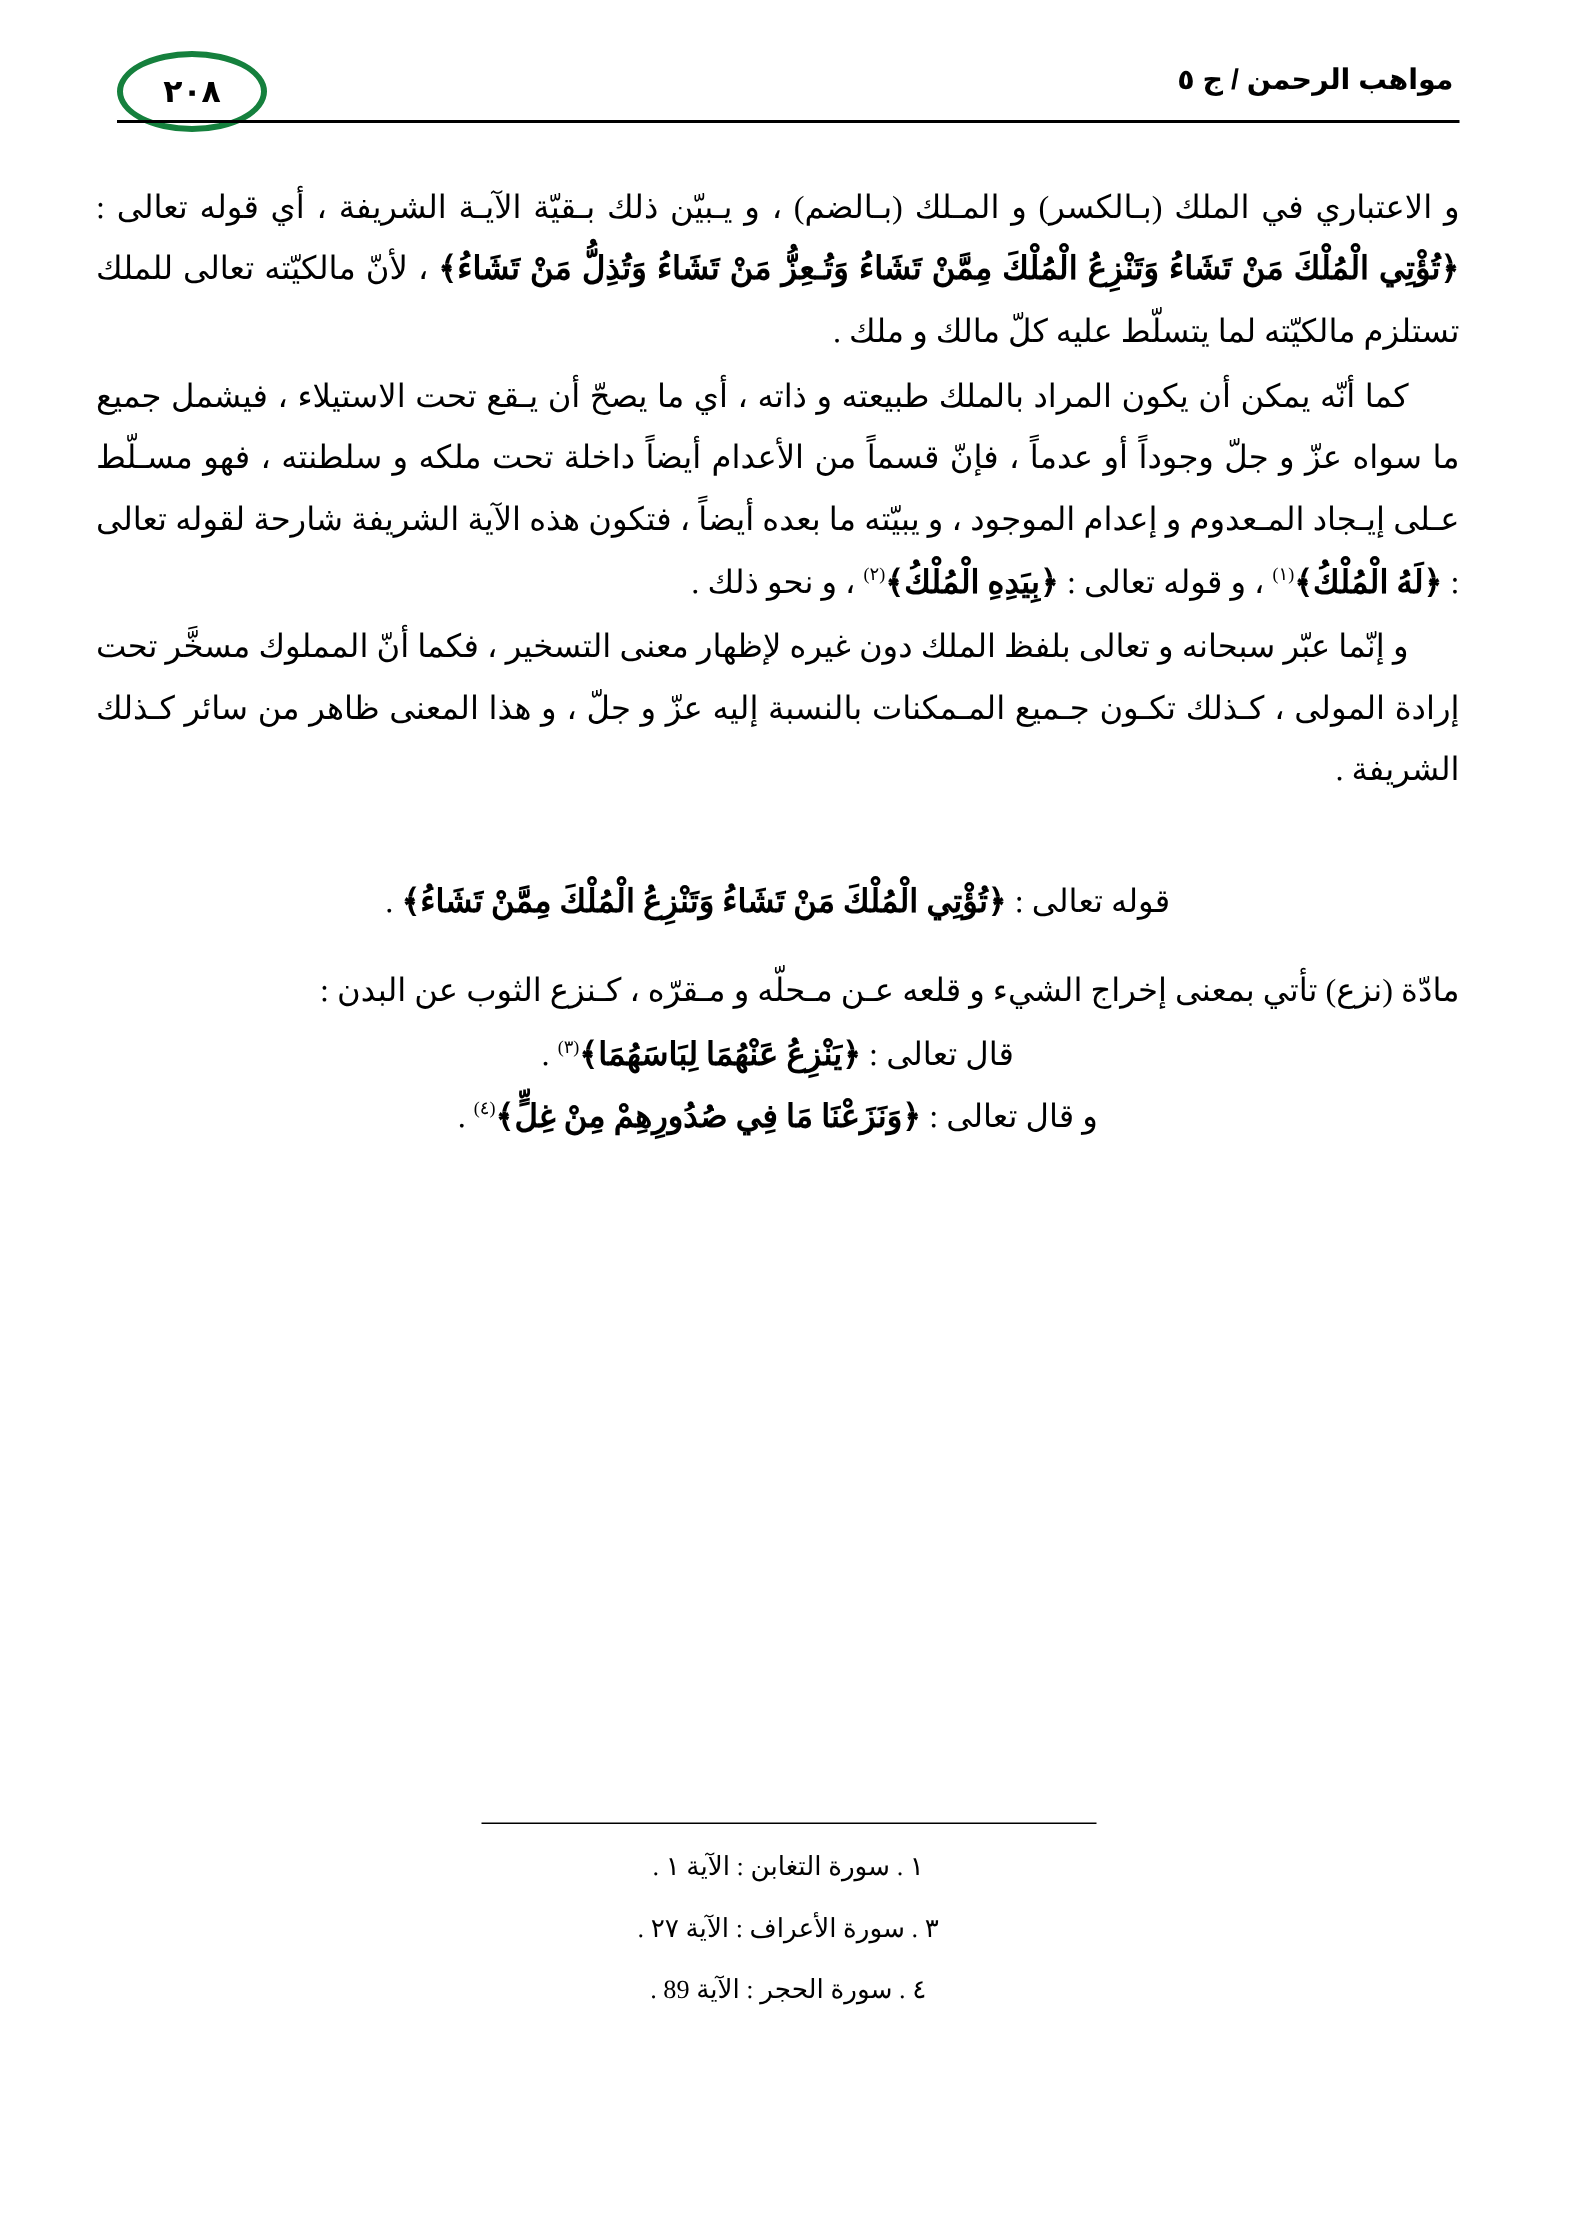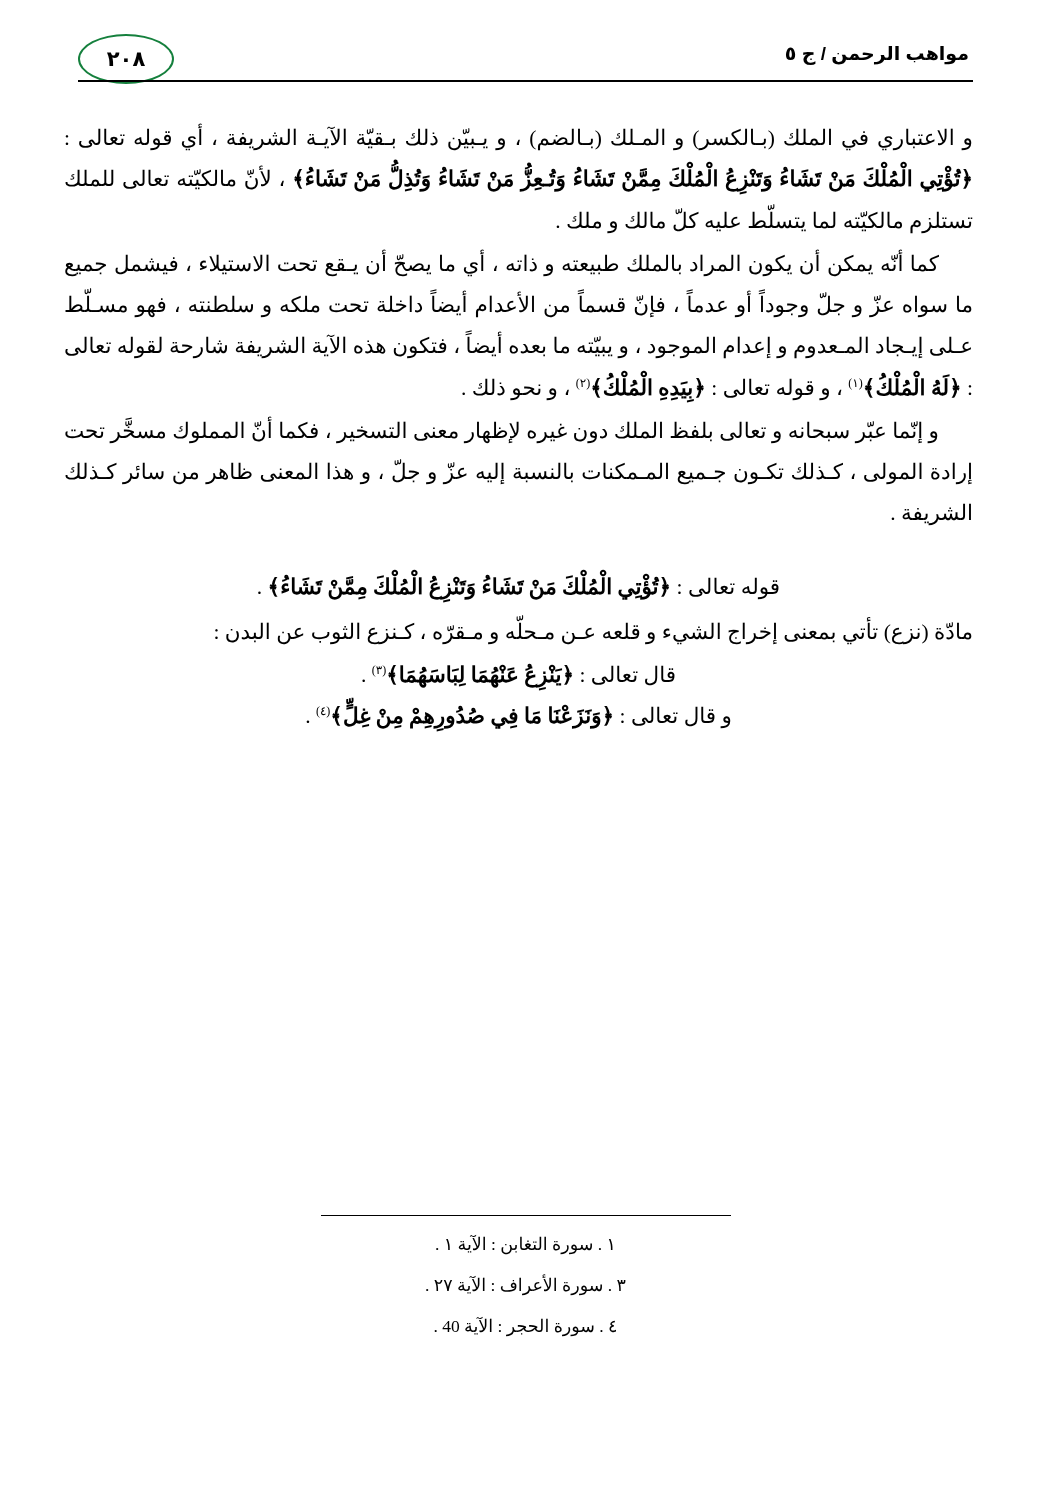"٢٠٨" .page-number-badge { border: 2px solid #15803d -> 4px solid #15803d }
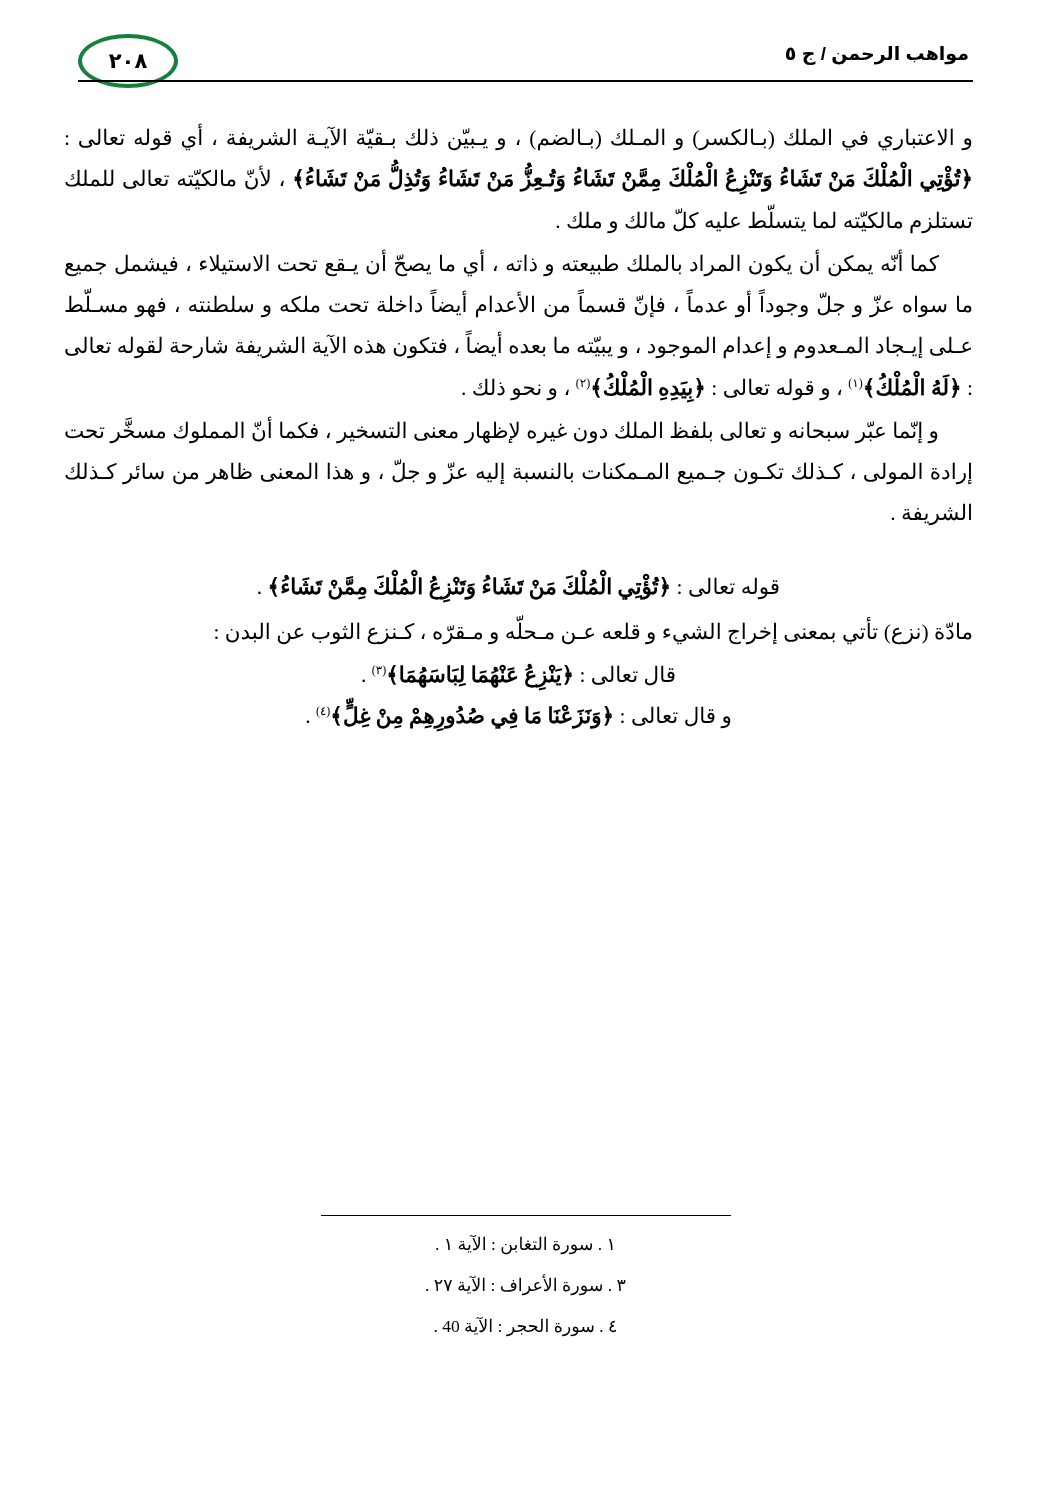"قوله تعالى : ﴿تُؤْتِي الْمُلْكَ" .center-line { margin: 4px -> 18px }
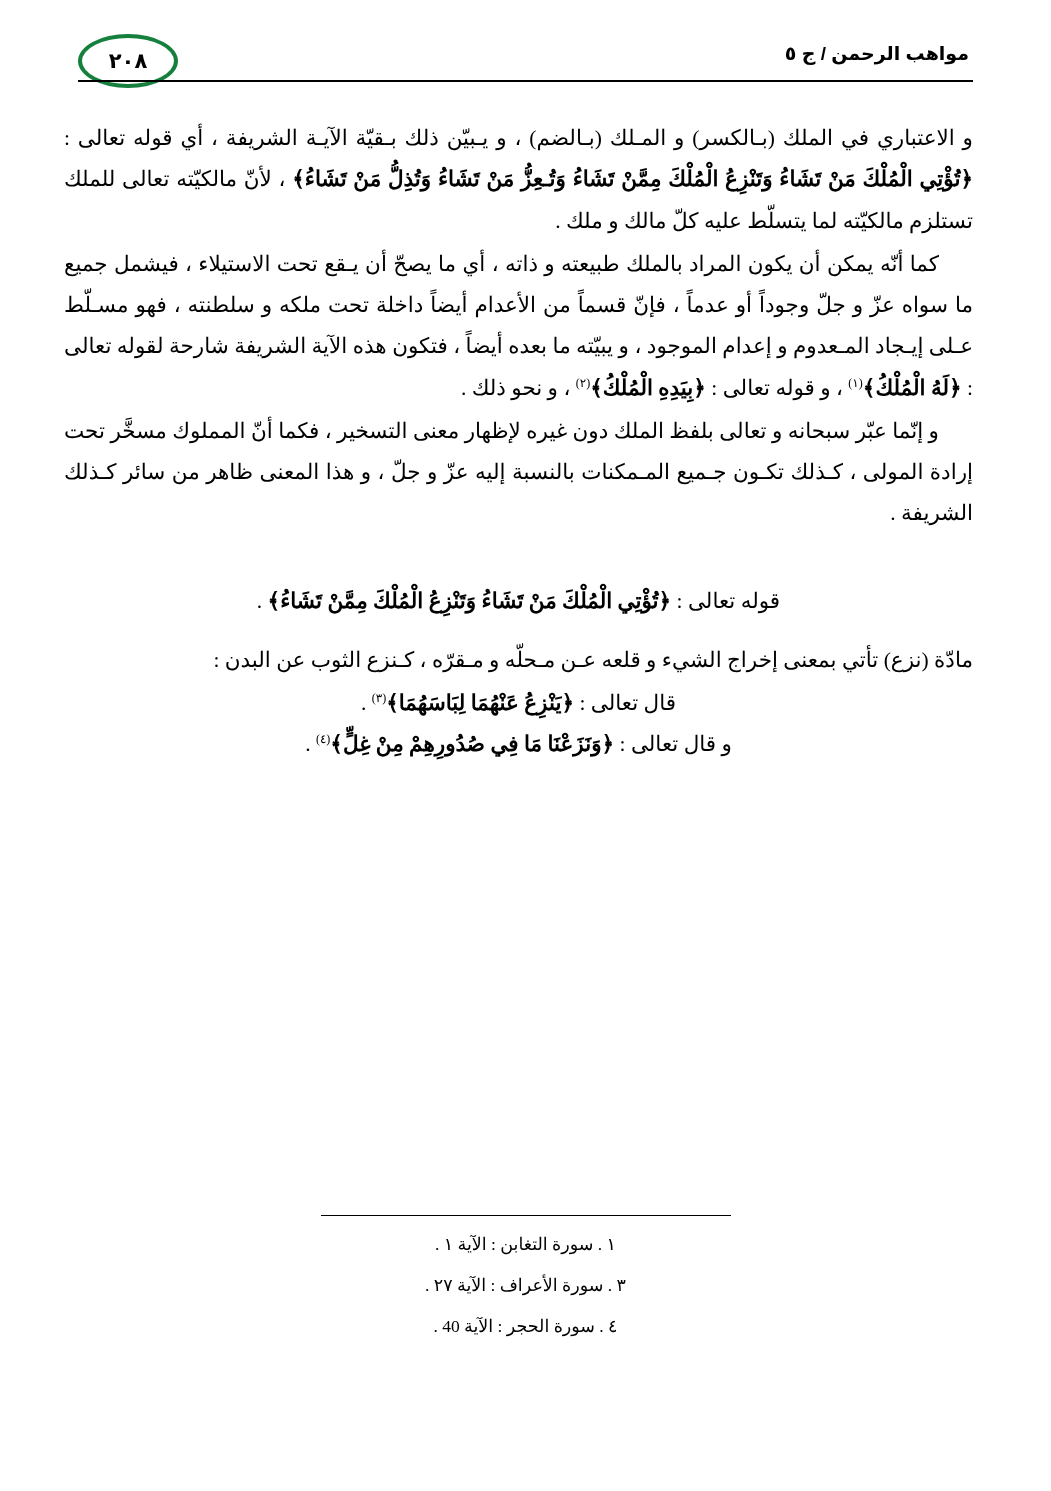"٤ . سورة الحجر :" div.footnote { text: 40 -> 89 }
